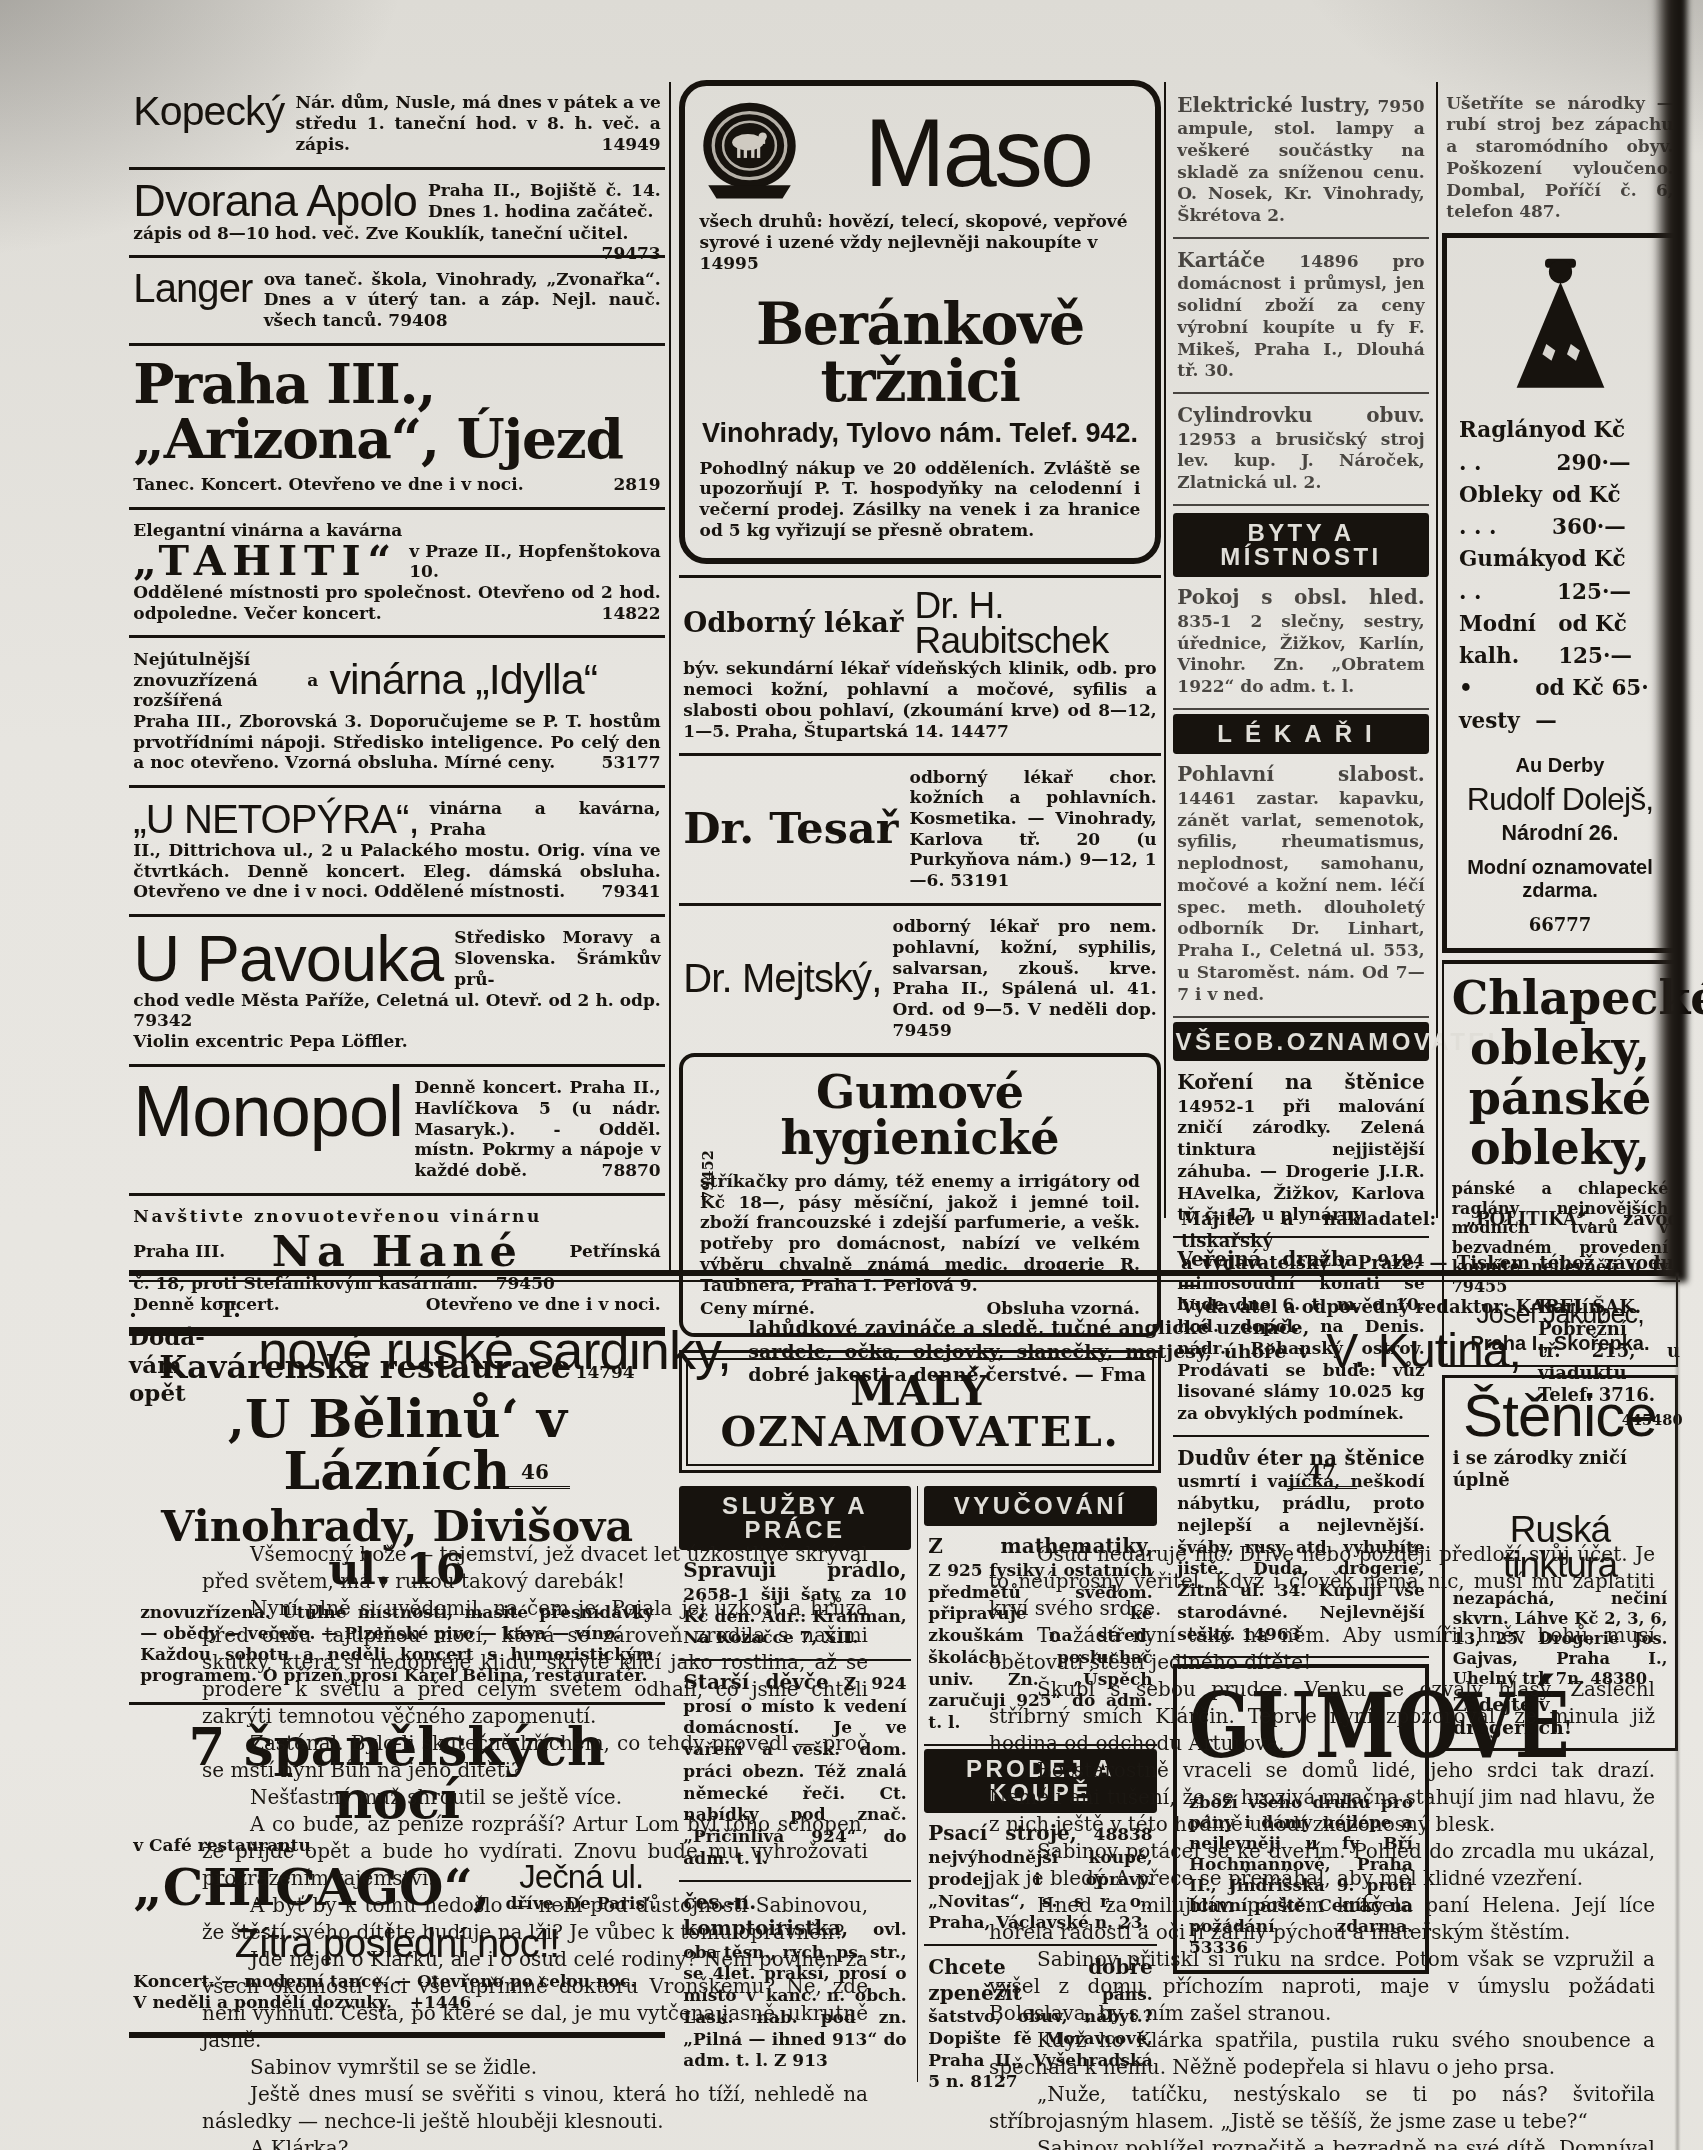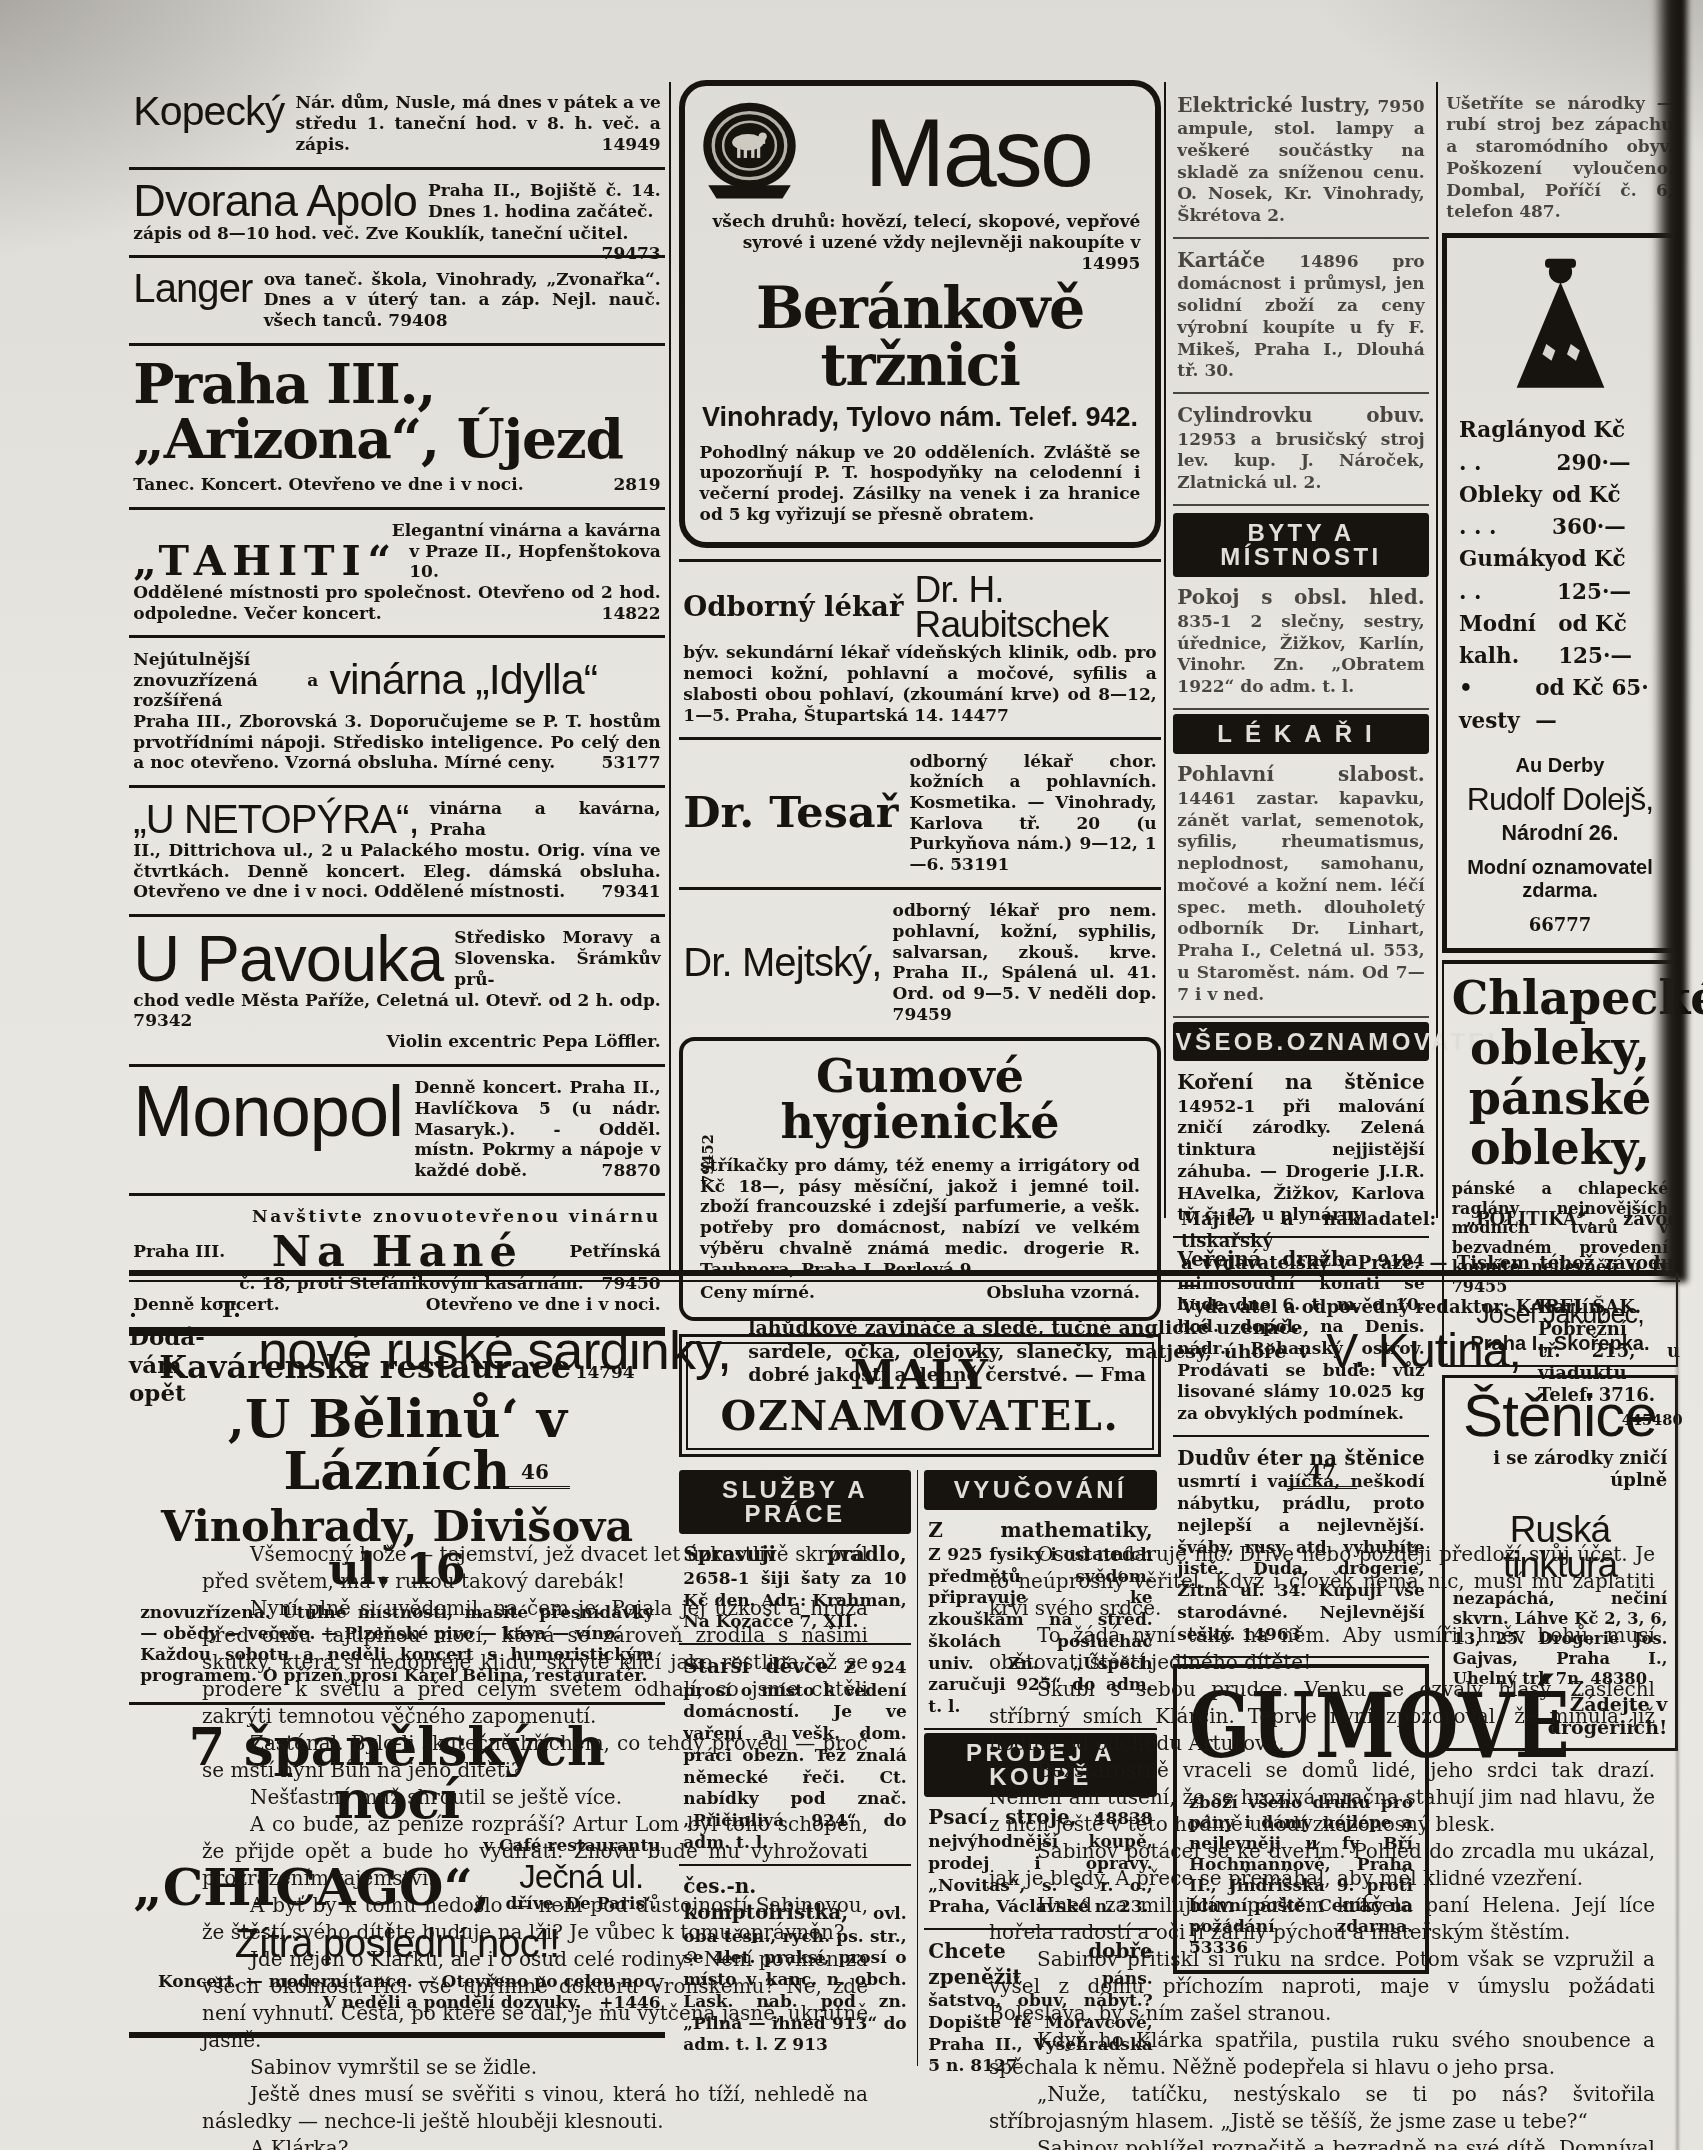"všech druhů: hovězí, telecí, skopové," .sc { text-align: right -> left }
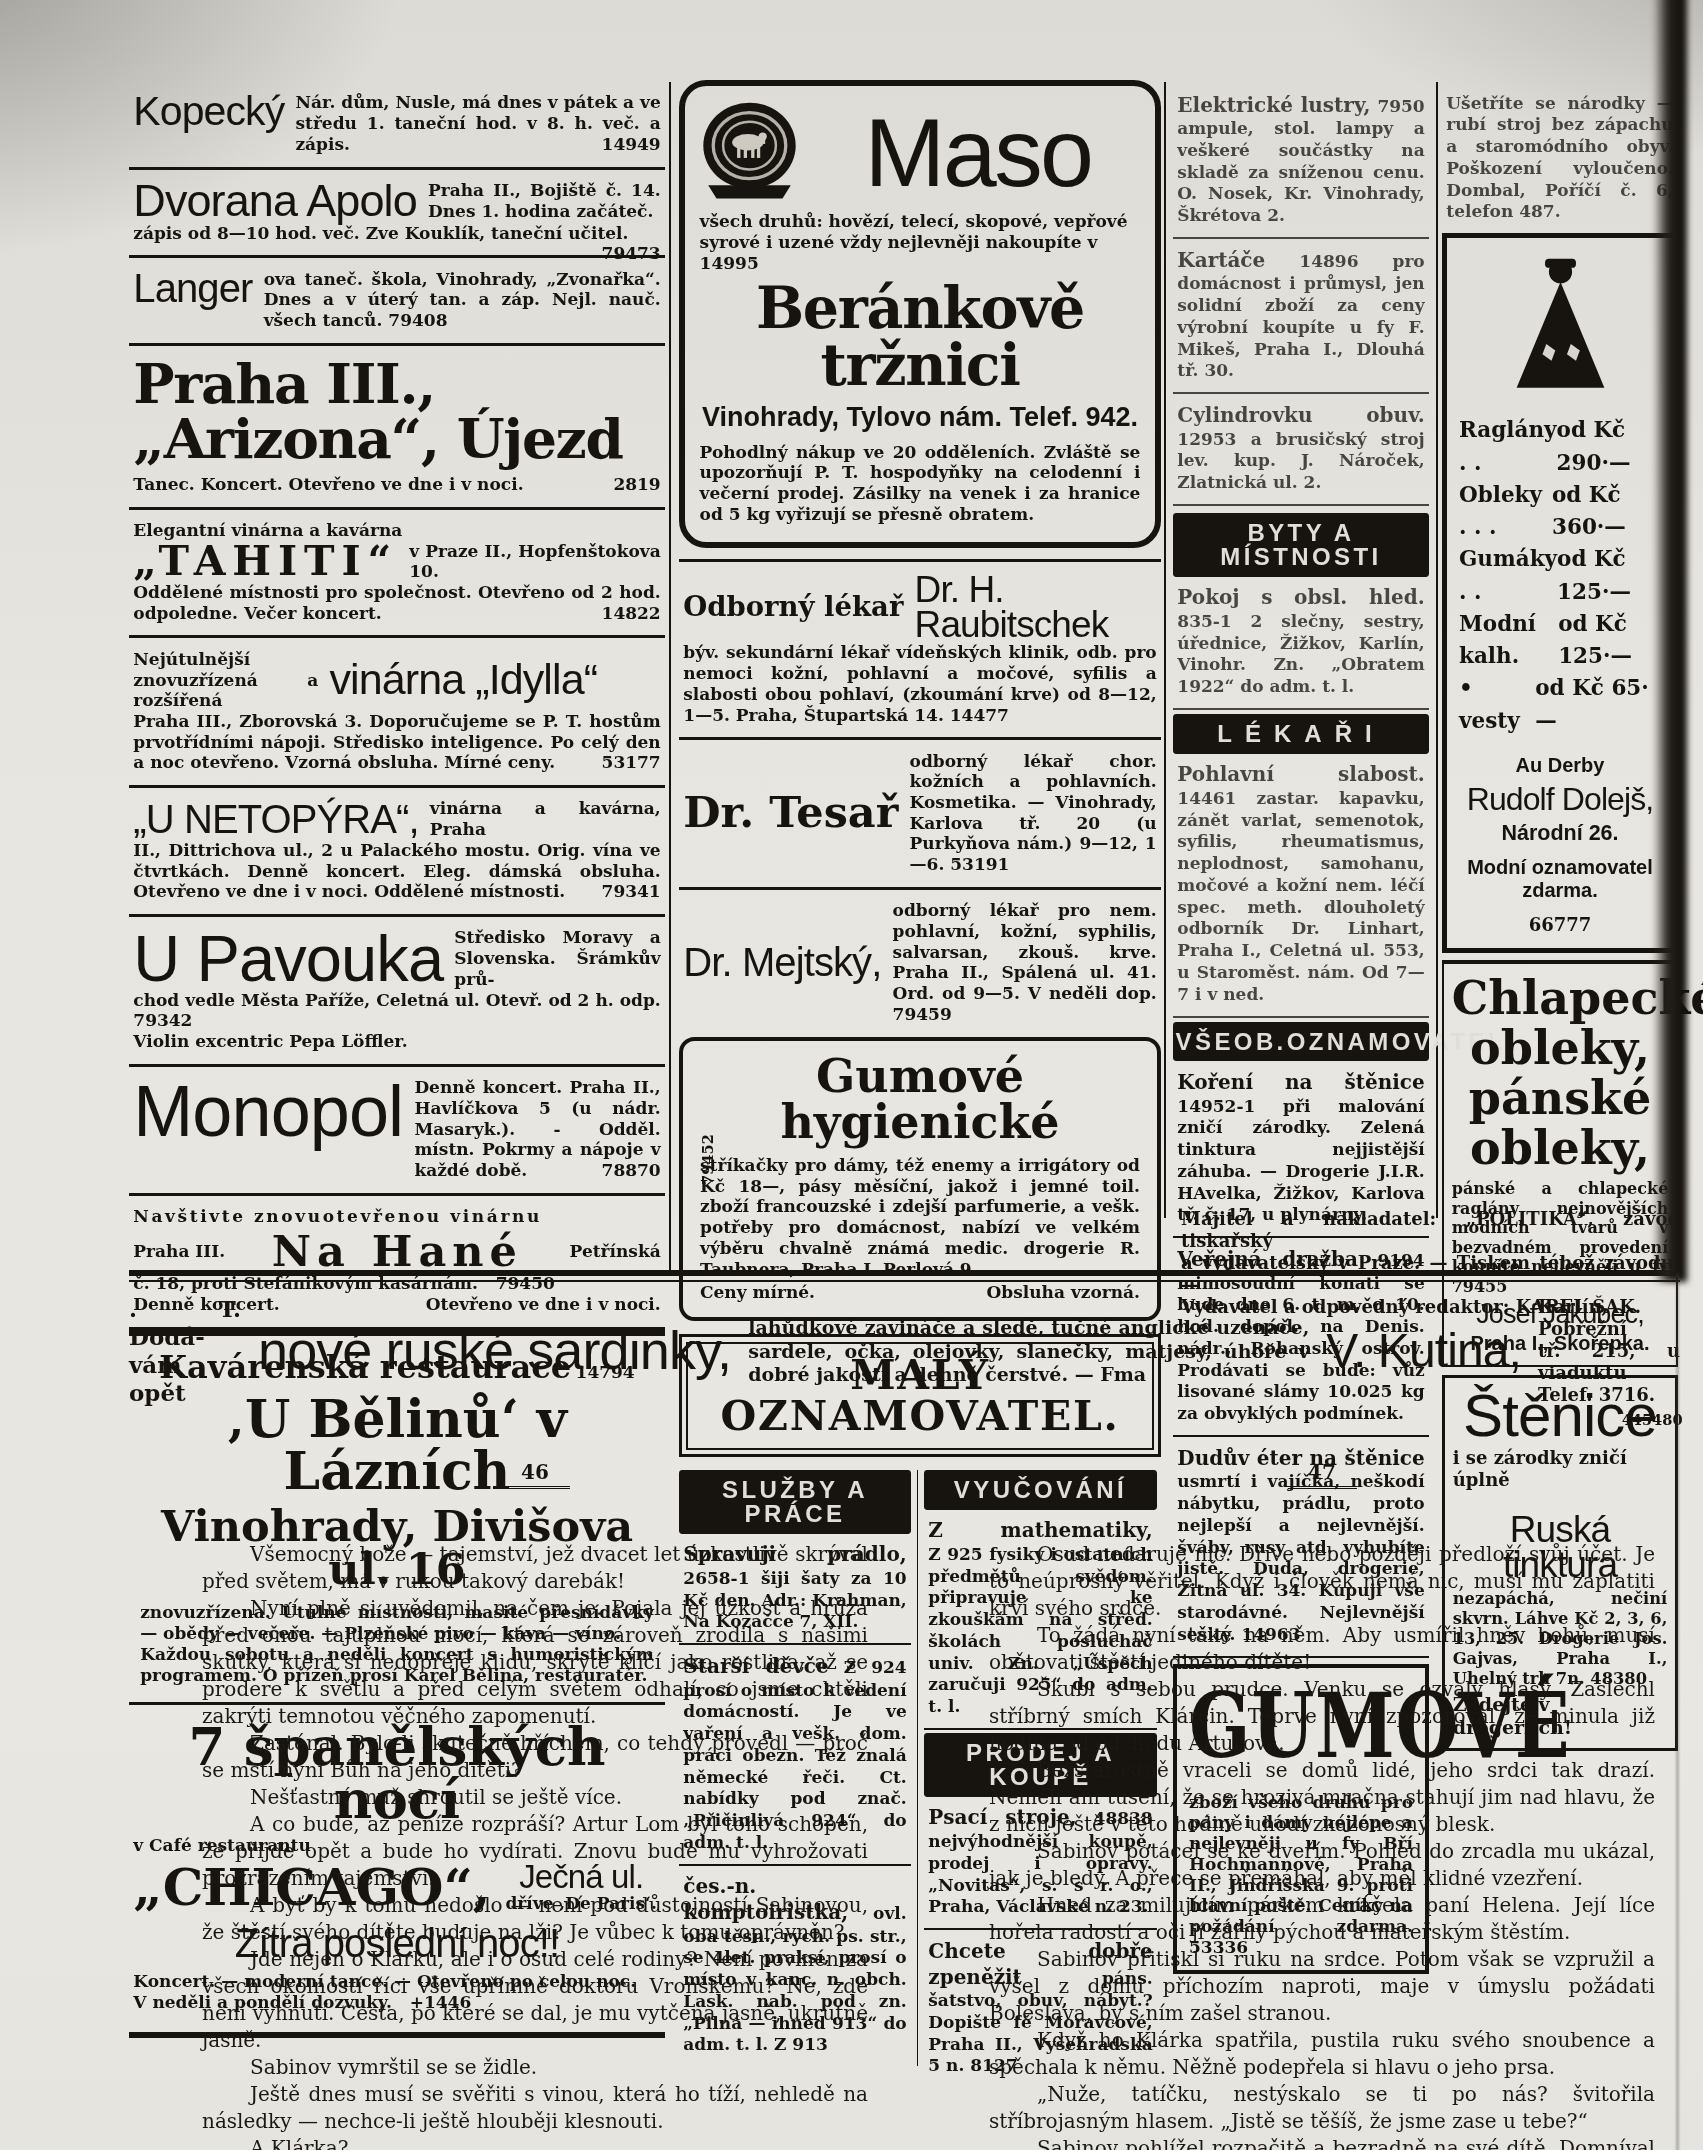"Beránkově tržnici" div.serifhead { margin-top: 5px -> 21px }
